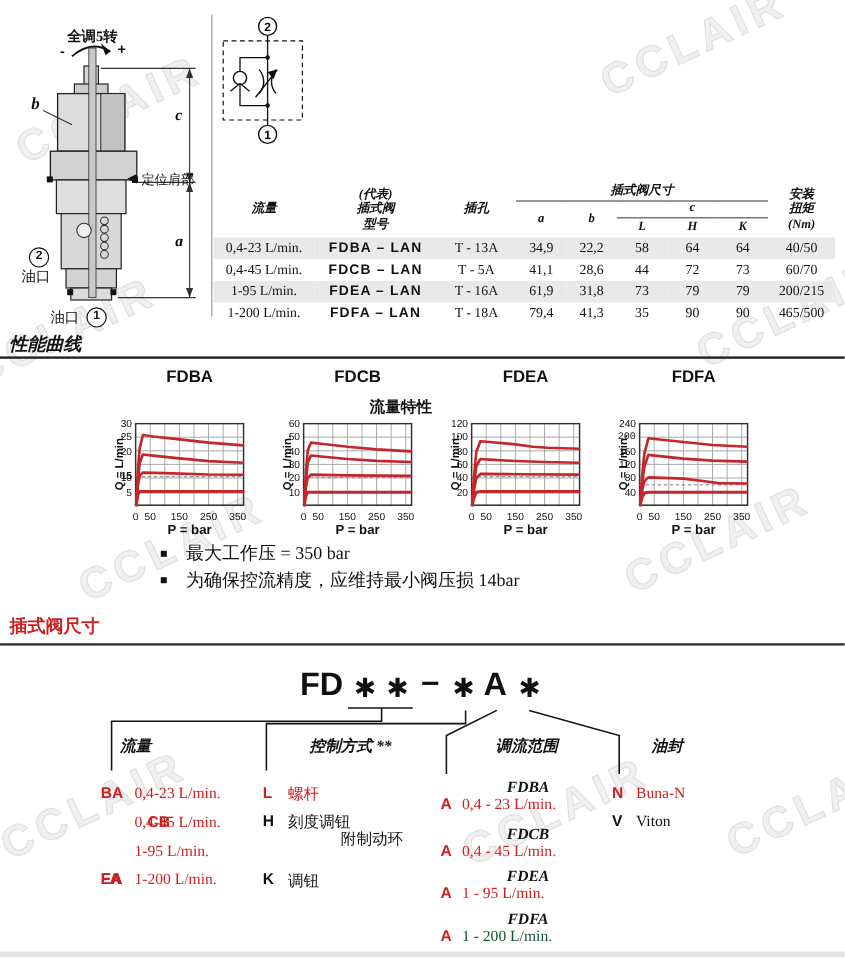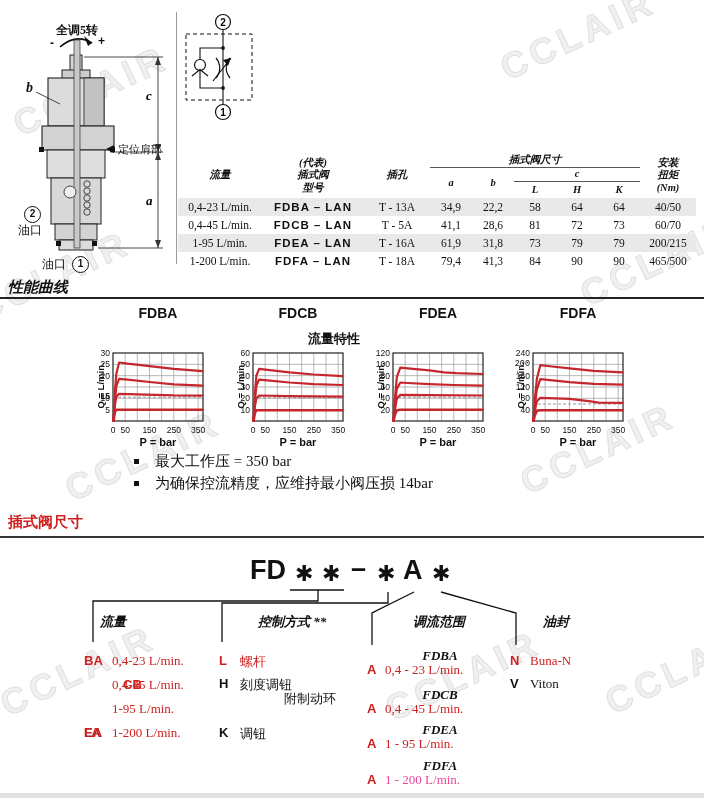"81" td { text: 81 -> 44 }
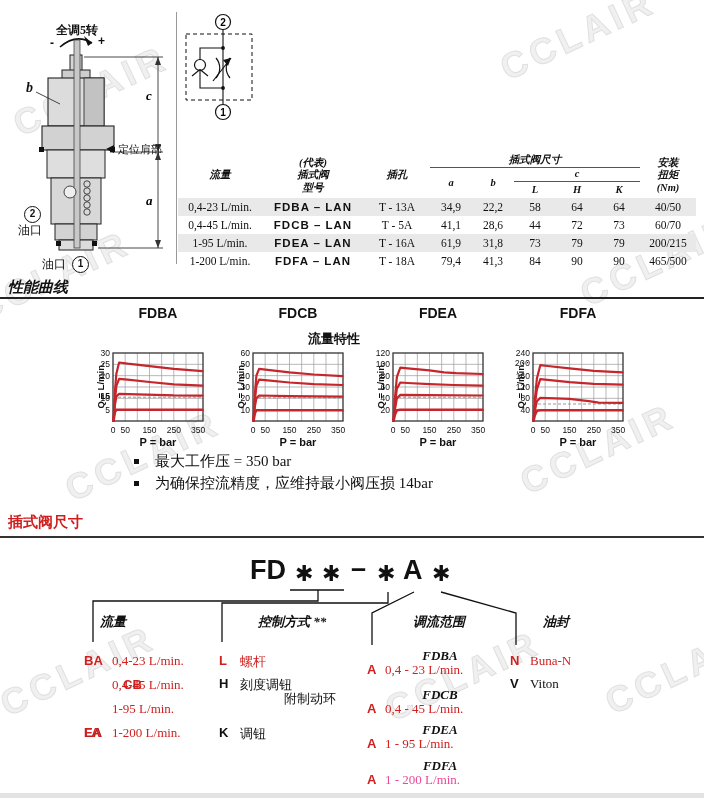"84" td { text: 84 -> 35 }
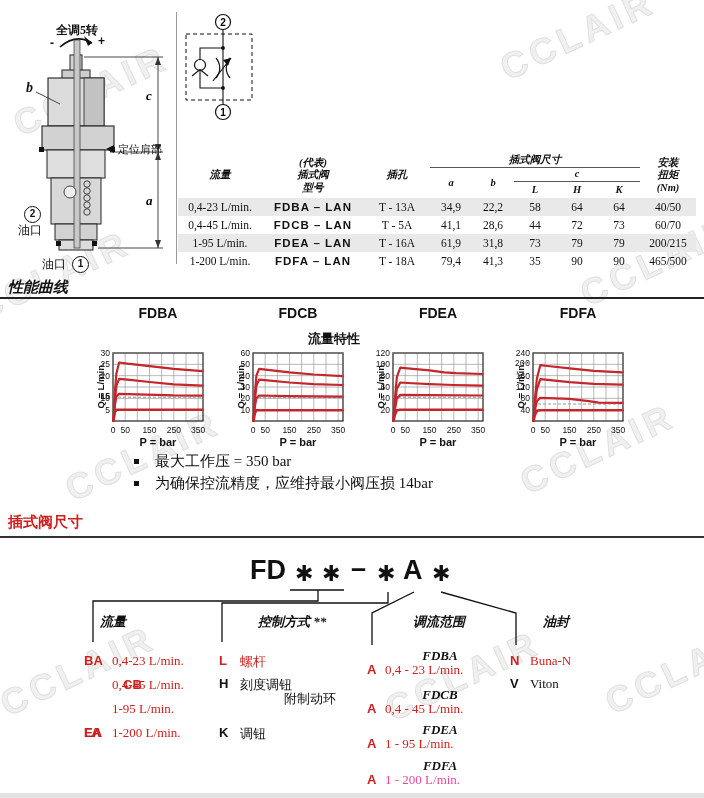"1 - 200 L/min." span.opt-txt { color: #ec4899 -> #14532d }
